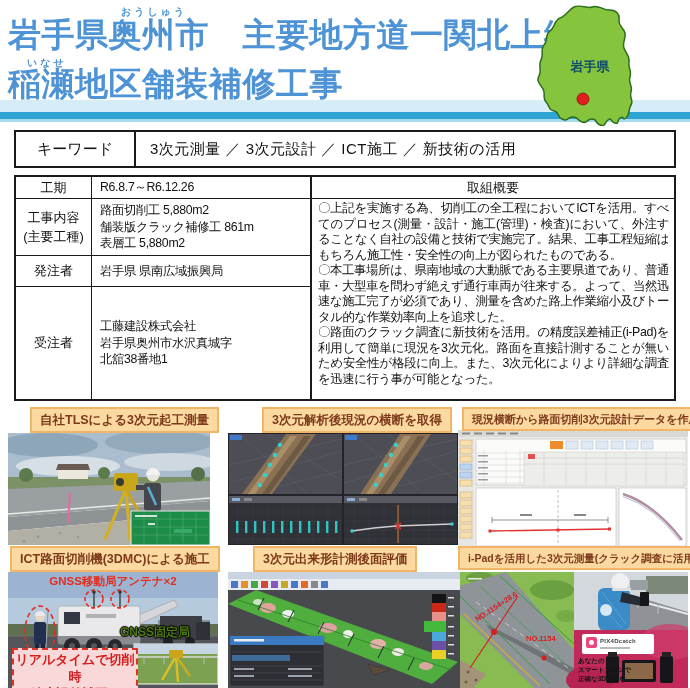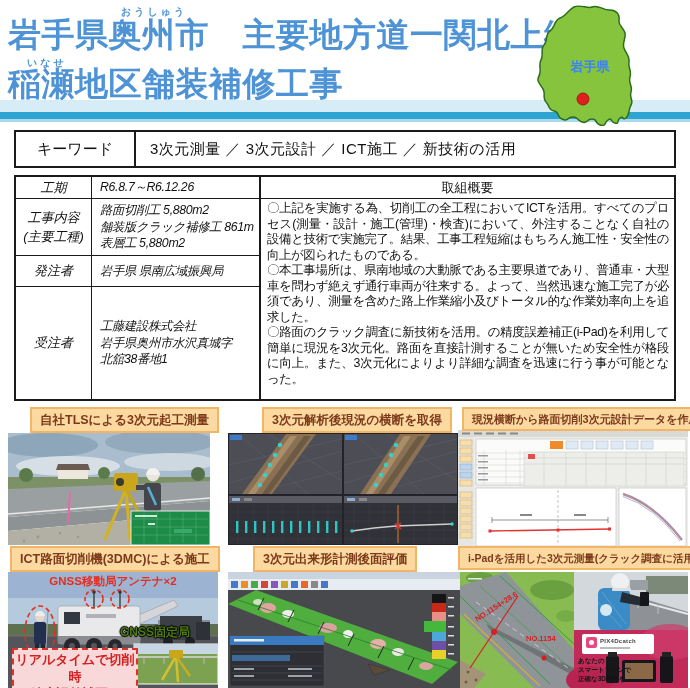"岩手県" .map-label { color: #3b82f6 -> #0c4a6e }
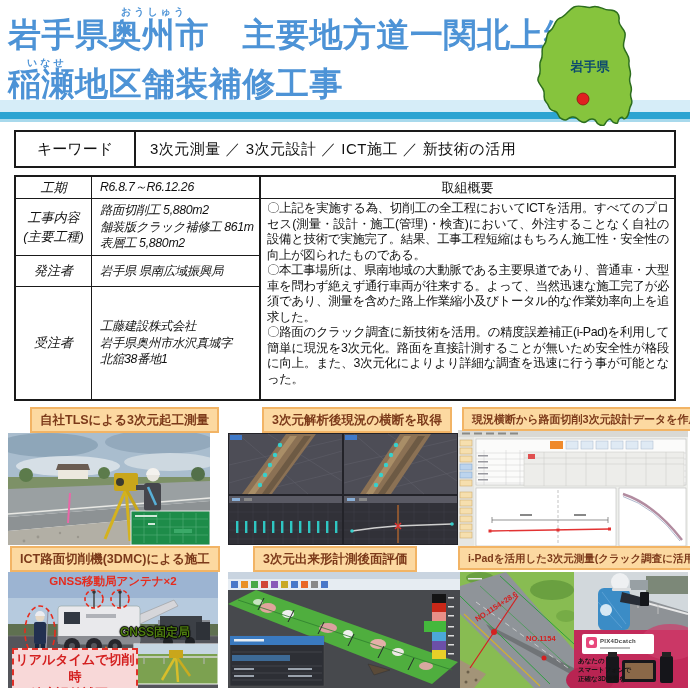"工期" .mt-left { font-style: italic -> none; width: 245px -> 296px }
